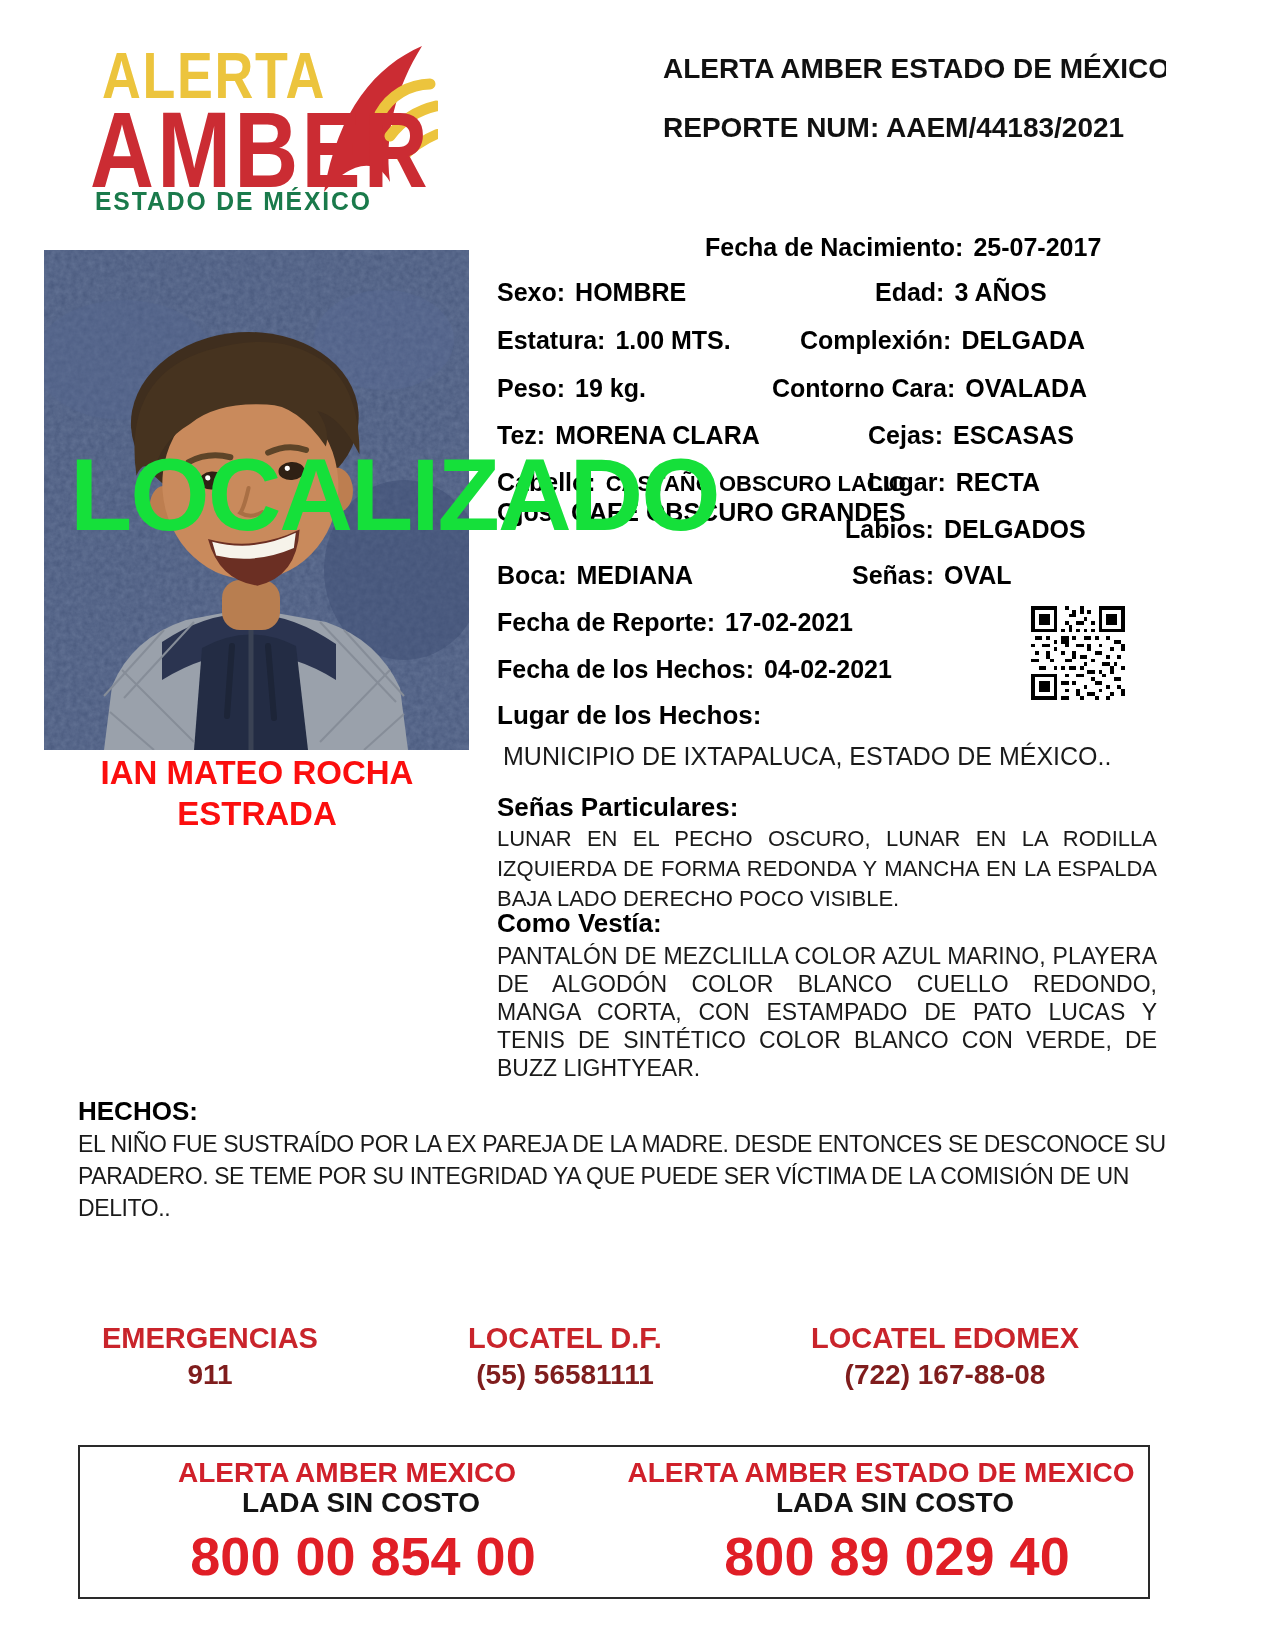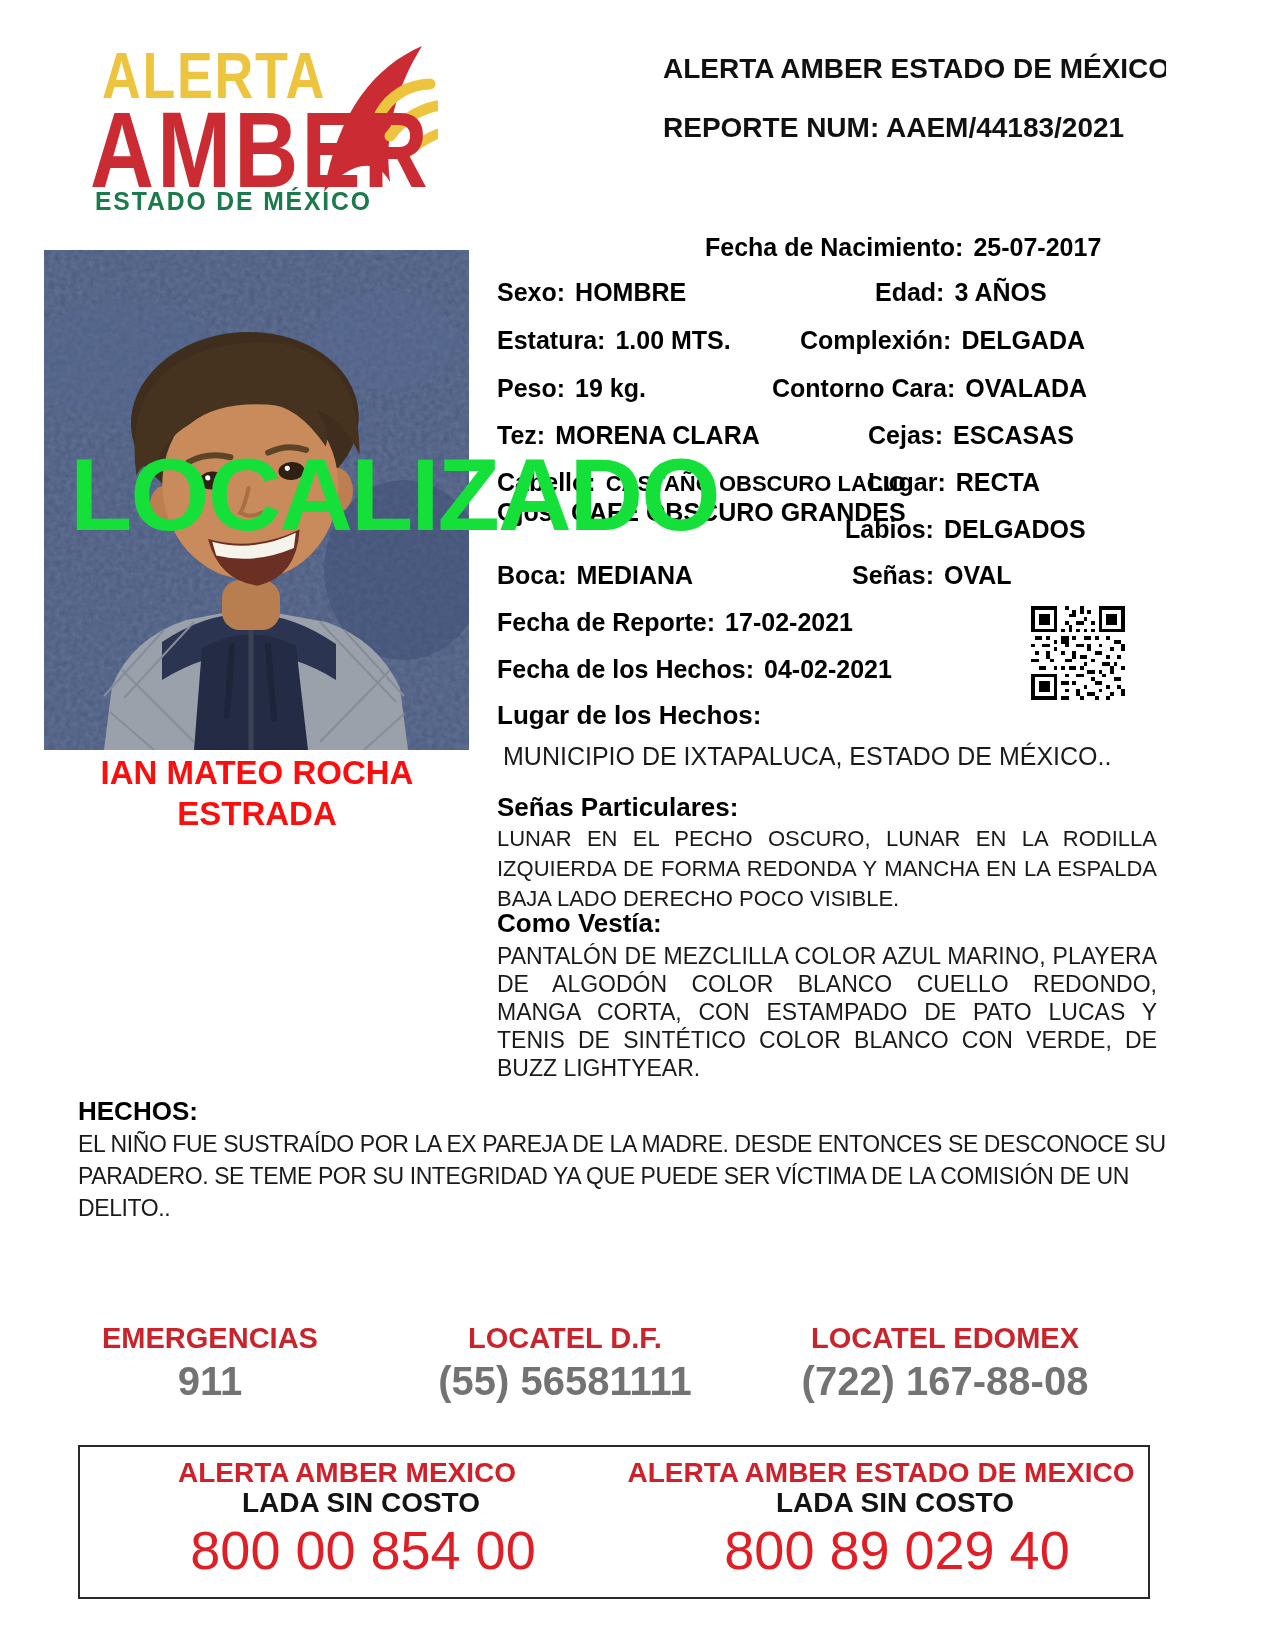"911" .contact .c-number { color: #737373 -> #7f1d1d; font-size: 40px -> 28px }
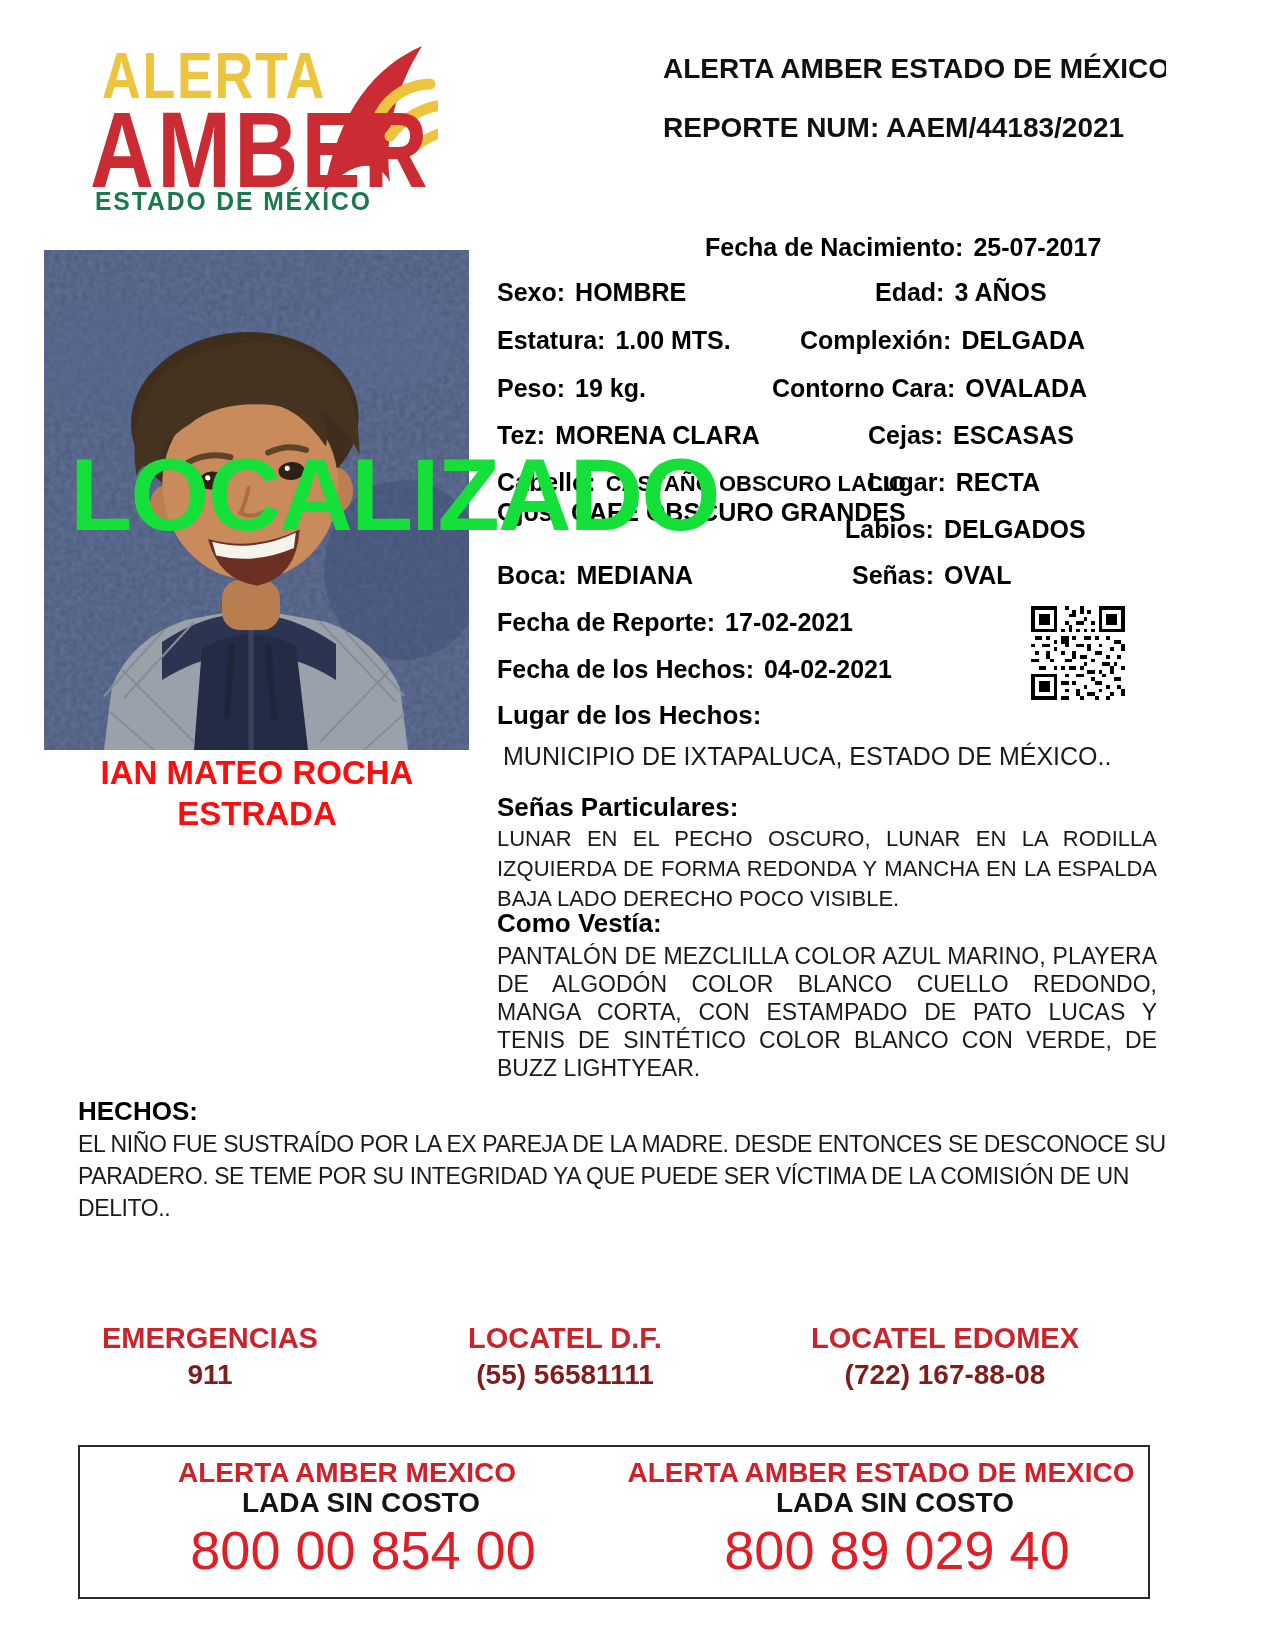"800 00 854 00" .h-number { font-weight: normal -> bold; margin-top: none -> 6px }
